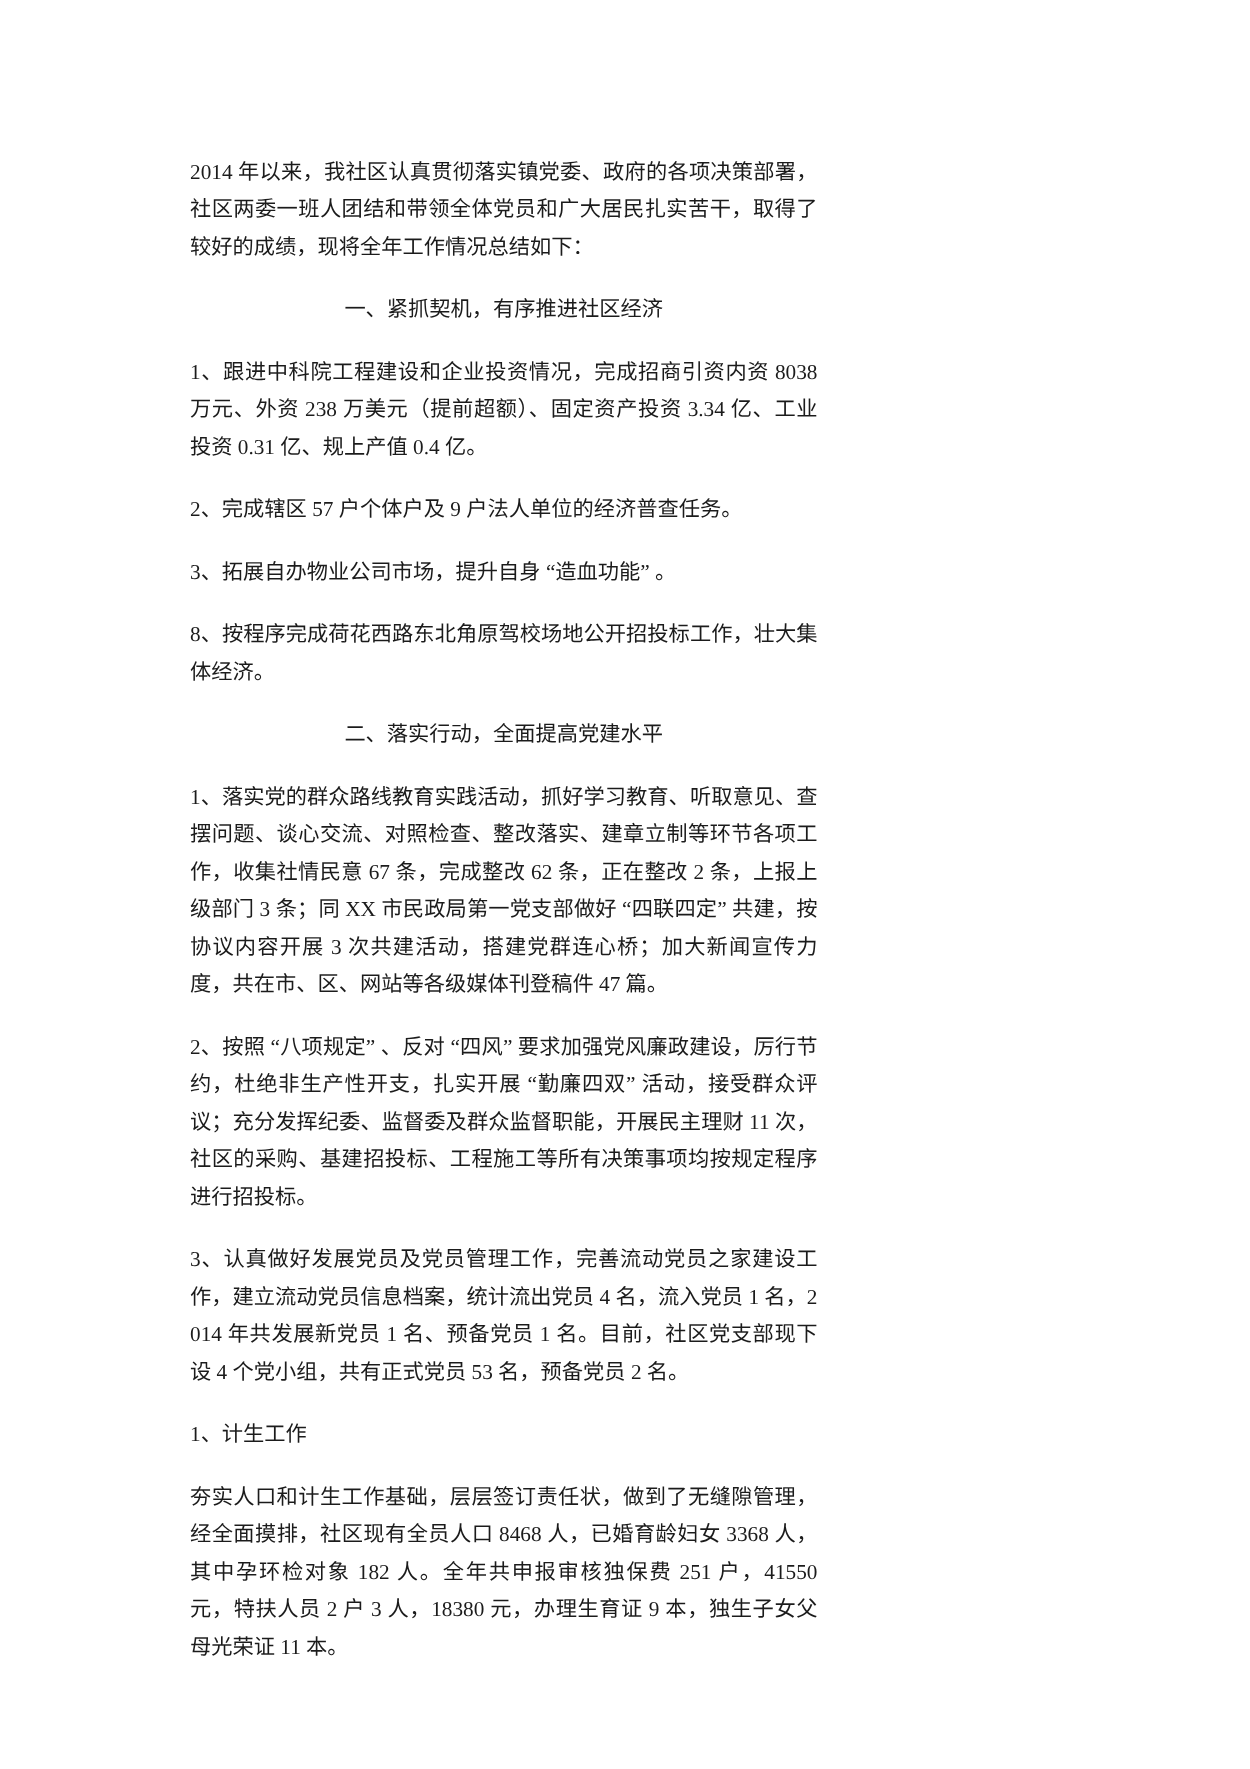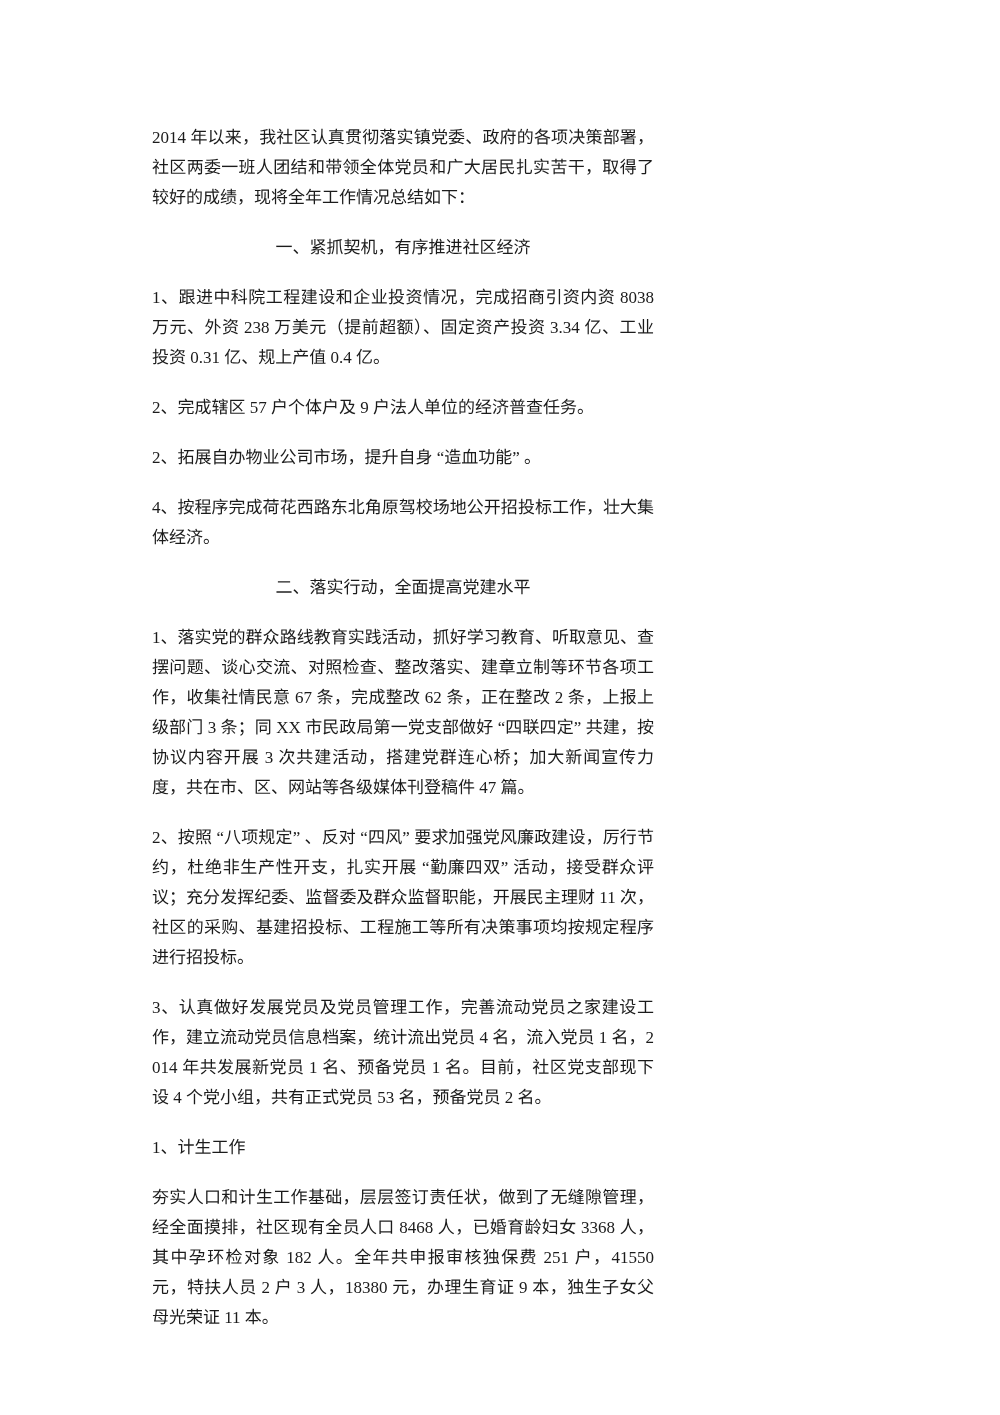"2、拓展自办物业公司市场，提升自身 “造血功能” 。" p.body-para { text: 2 -> 3 }
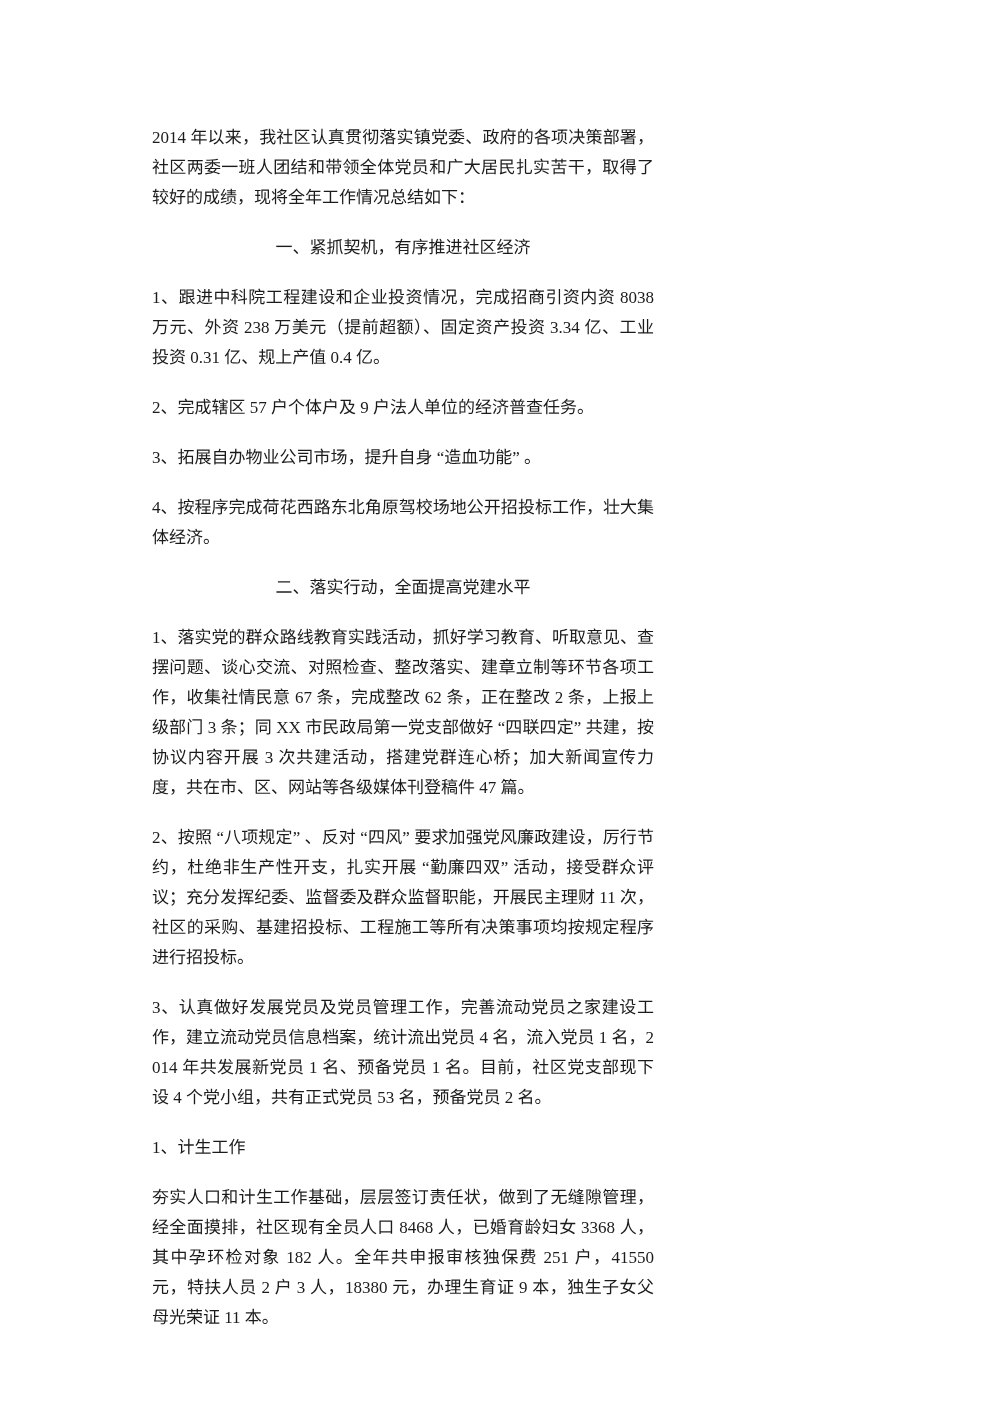"4、按程序完成荷花西路东北角原驾校场地公开招投标工作，壮大集体经济。" p.body-para { text: 4 -> 8 }
